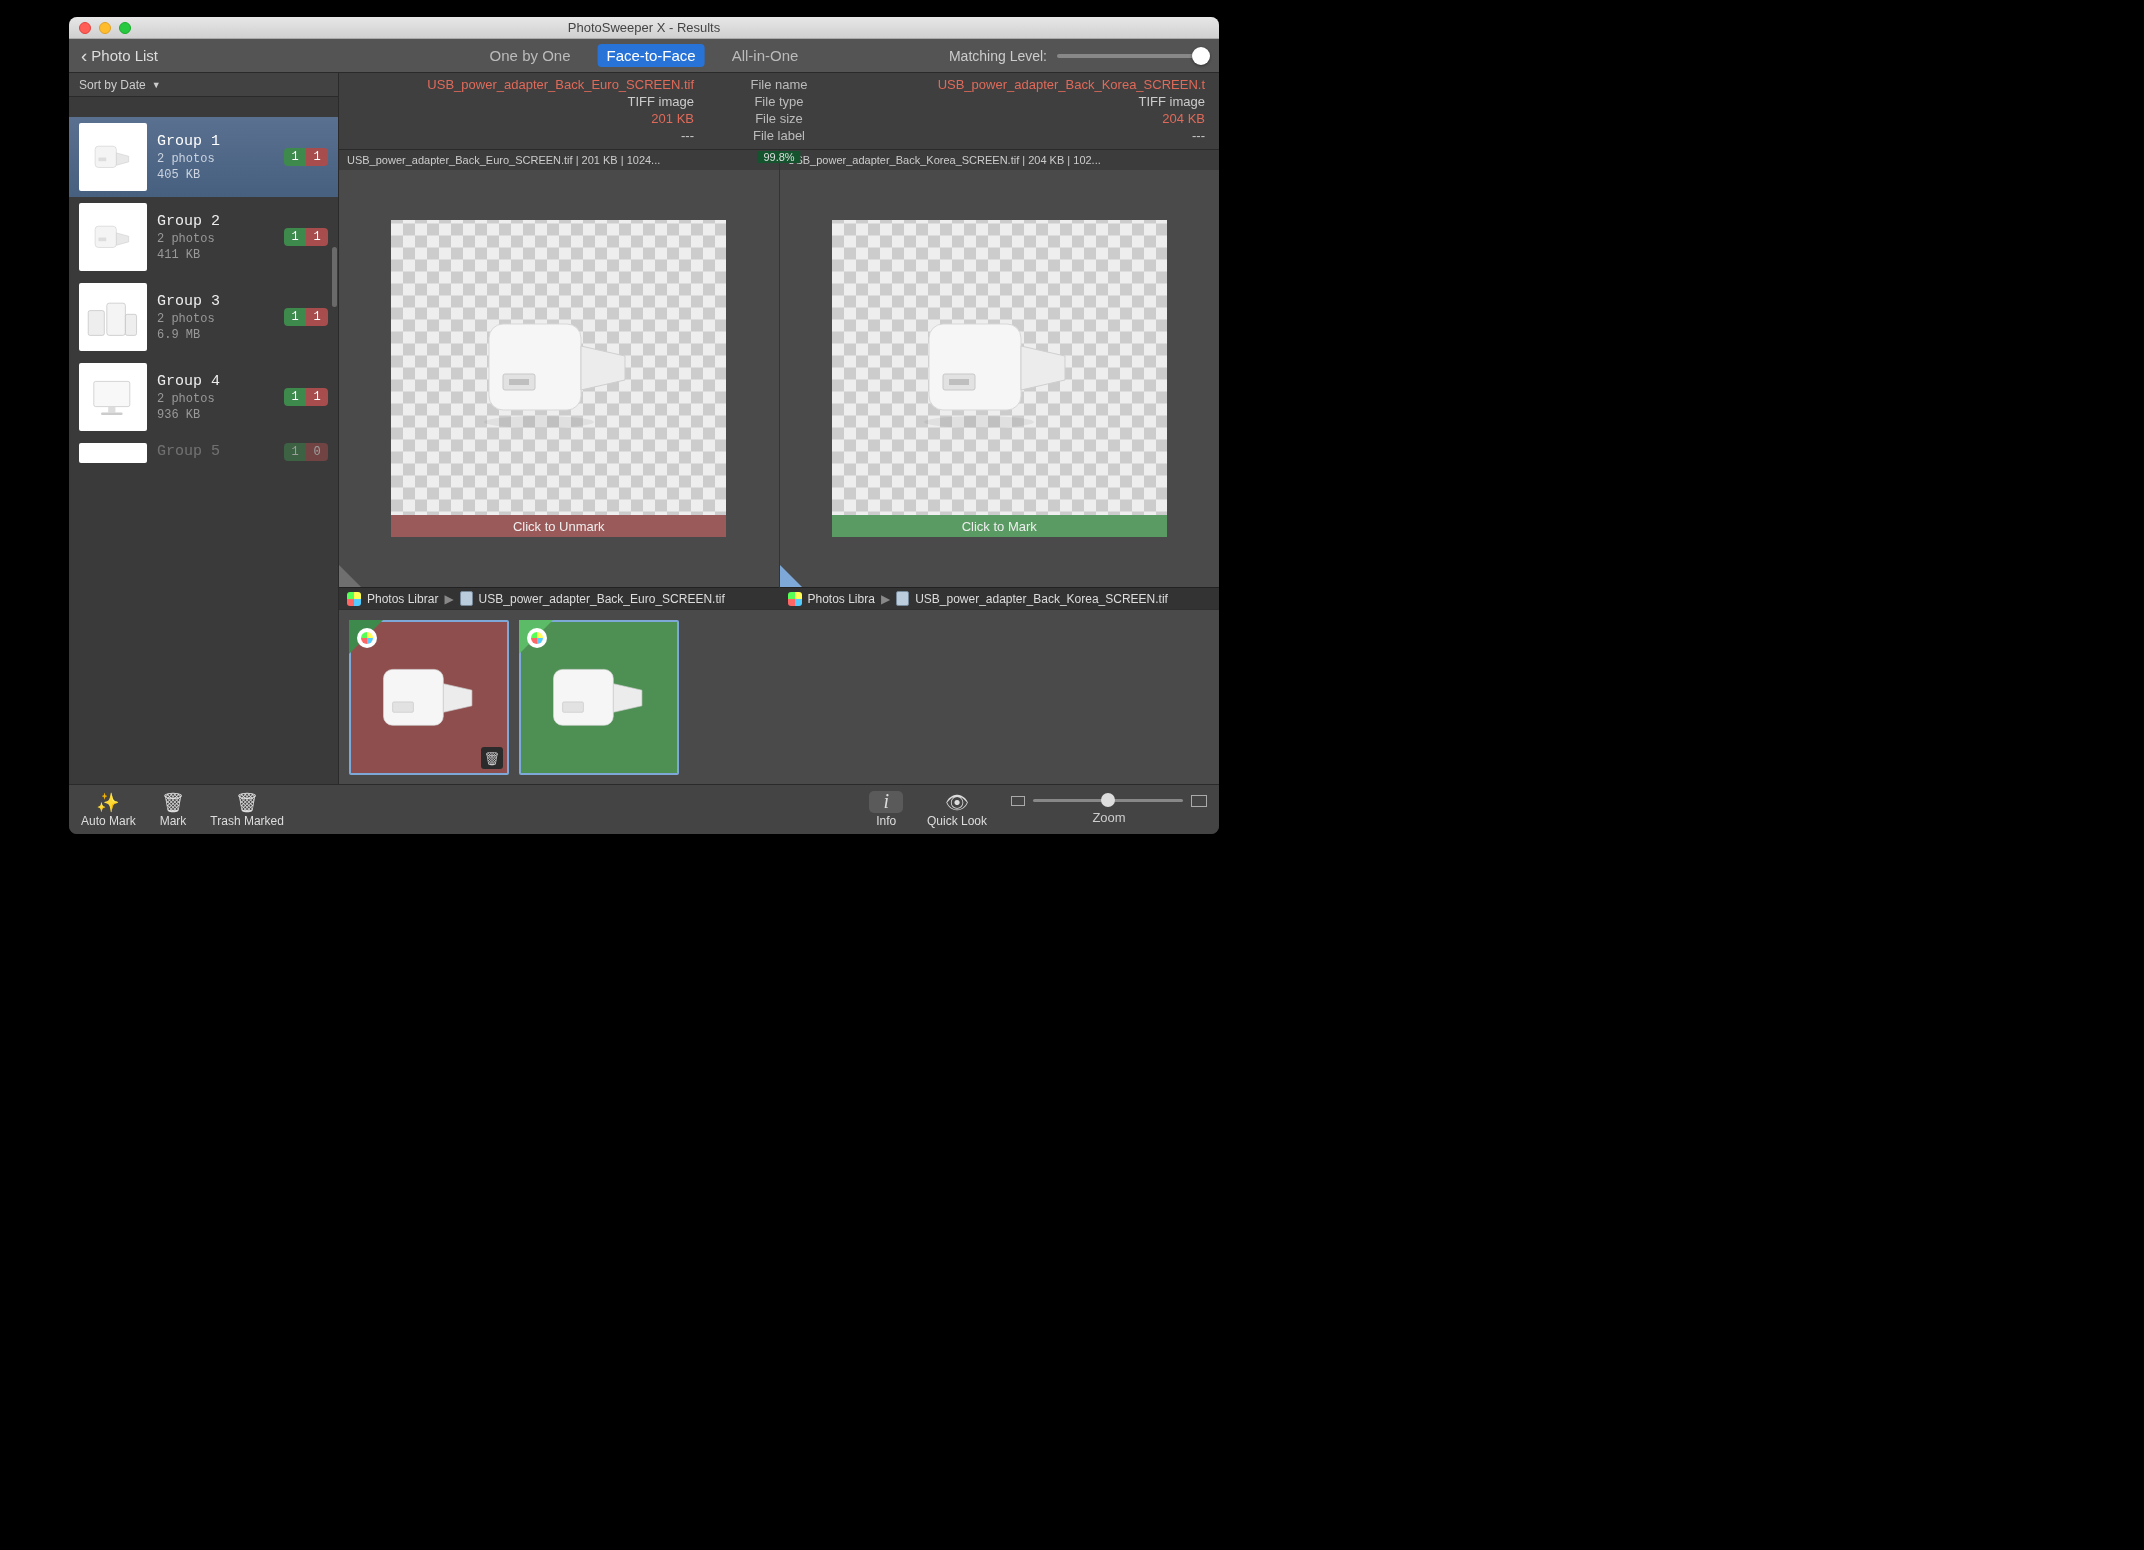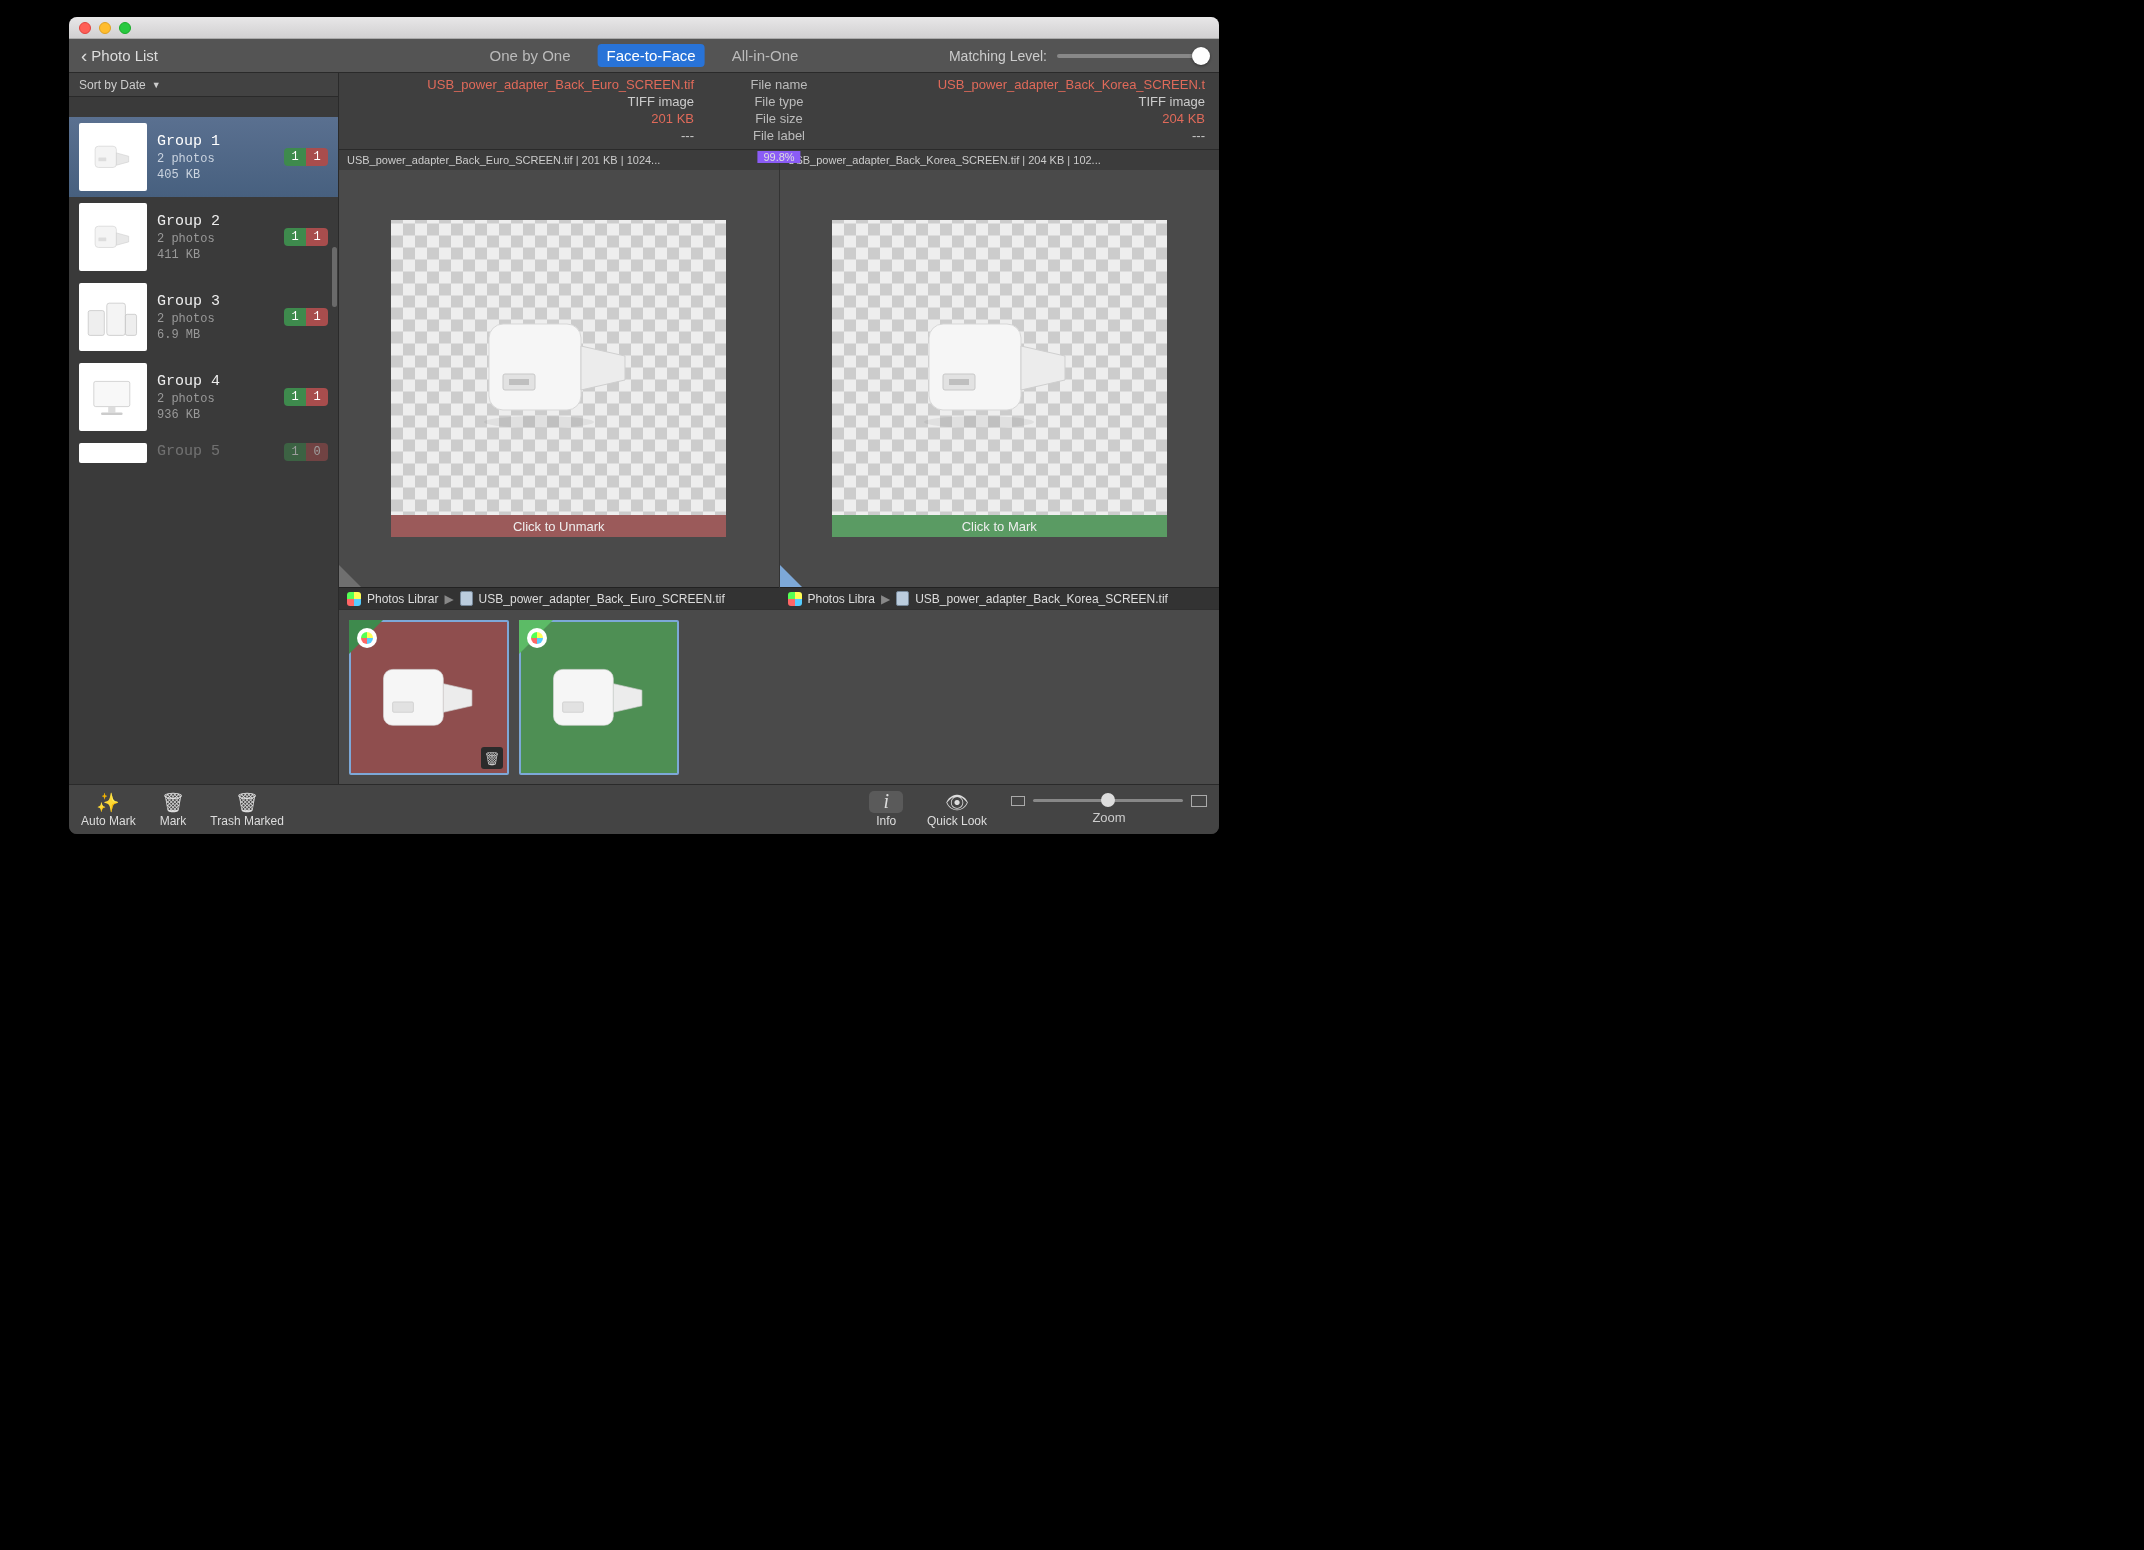"PhotoSweeper X - Results" div.title-text { html: none -> <div>PhotoSweeper X - Results</div> }
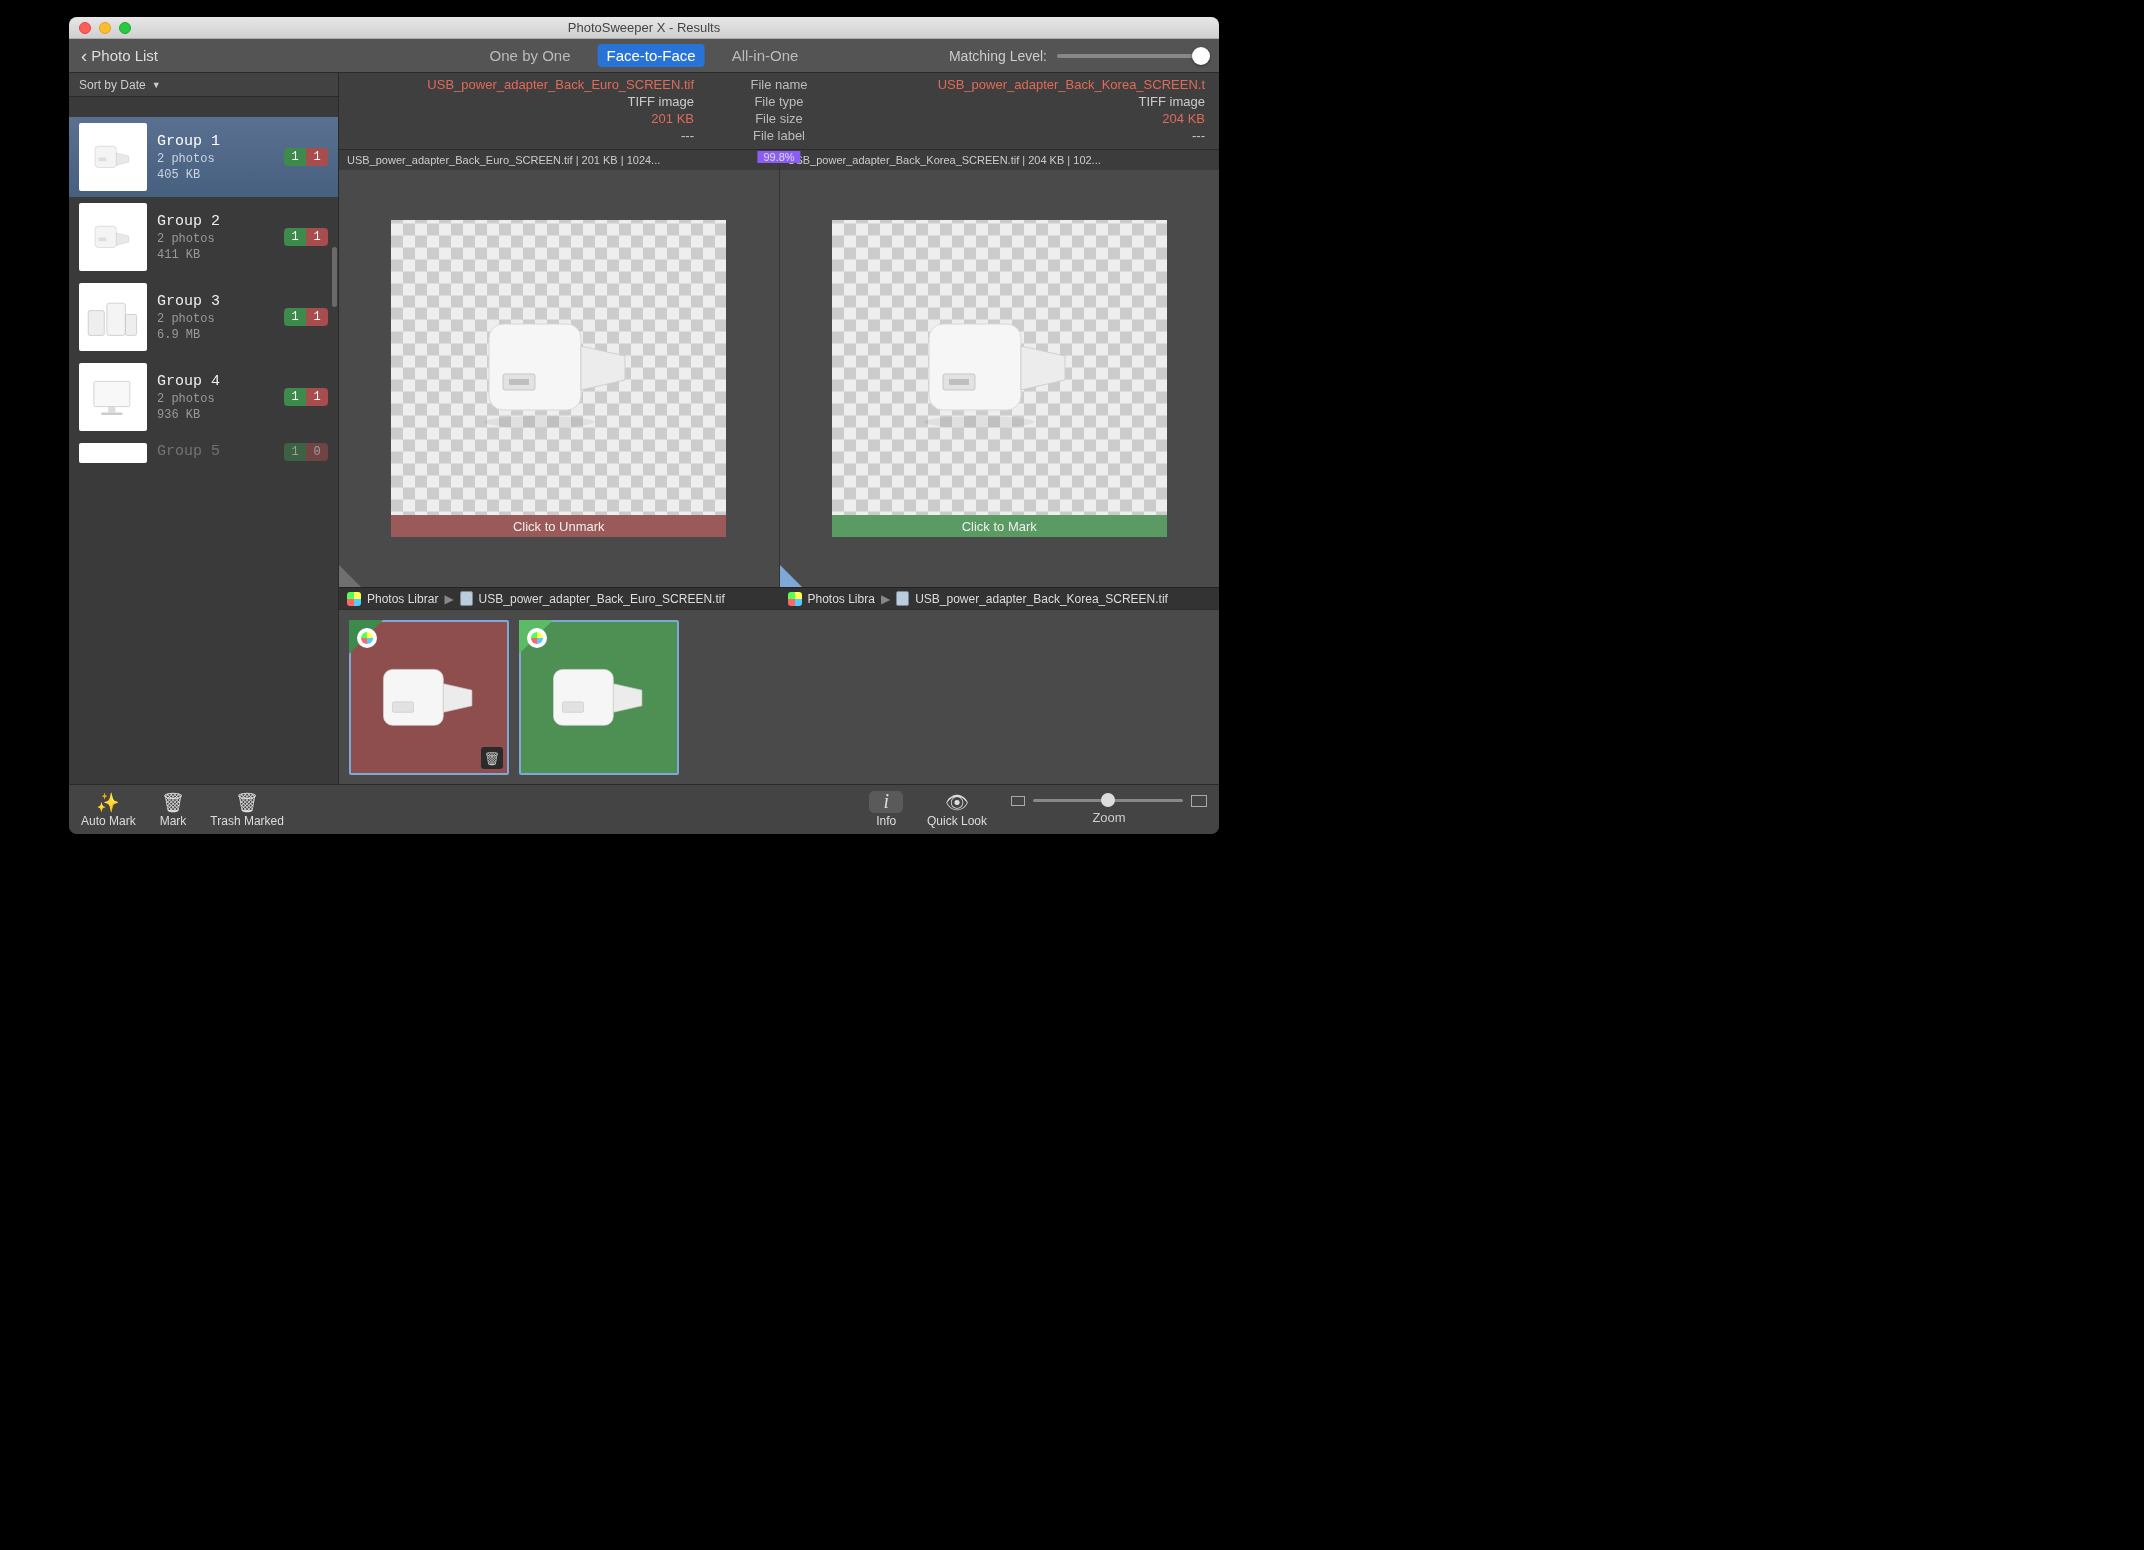"99.8%" .similarity { background: #8b5cf6 -> #14532d }
